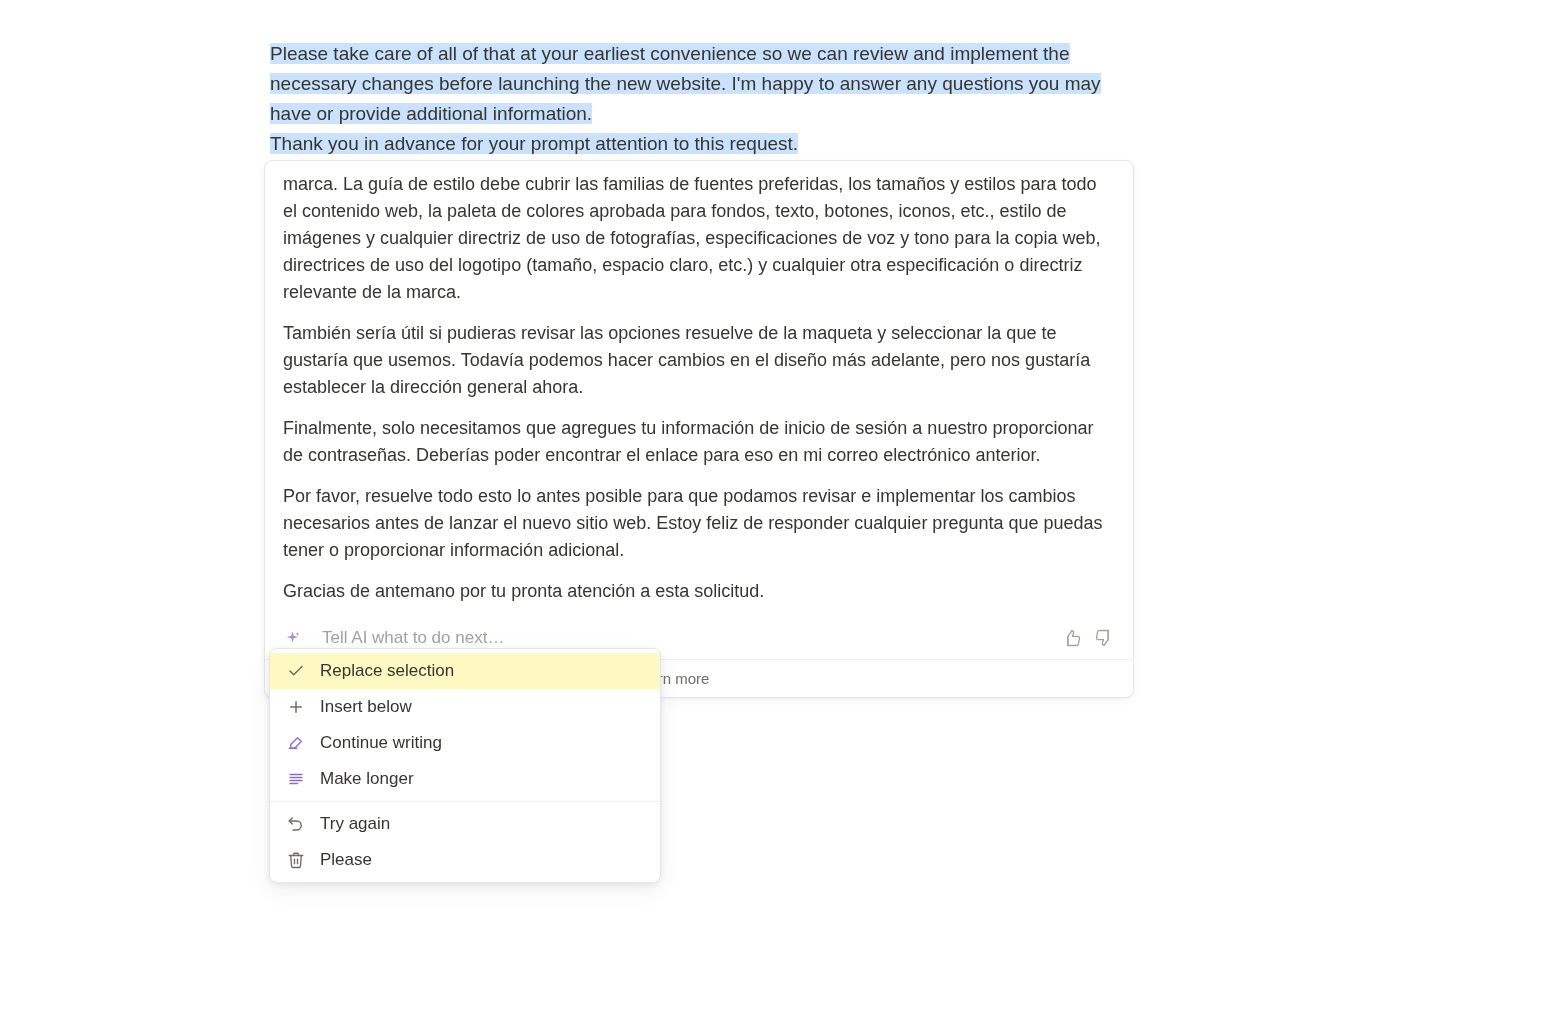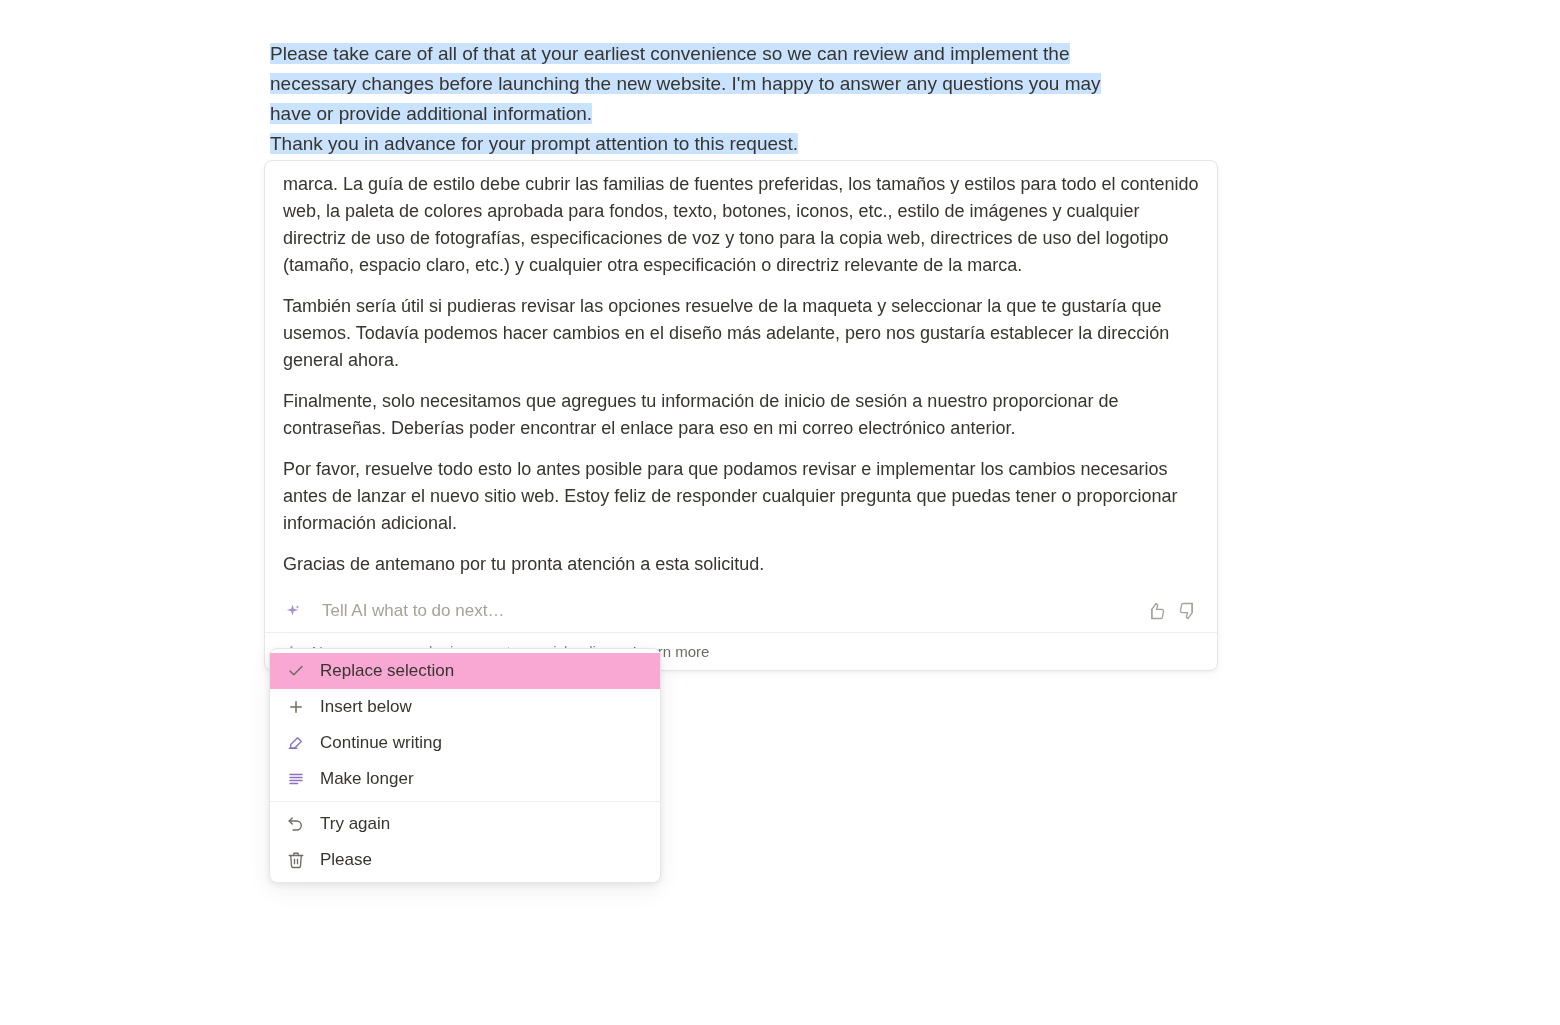"marca. La guía de estilo" .ai-panel { width: 954px -> 870px }
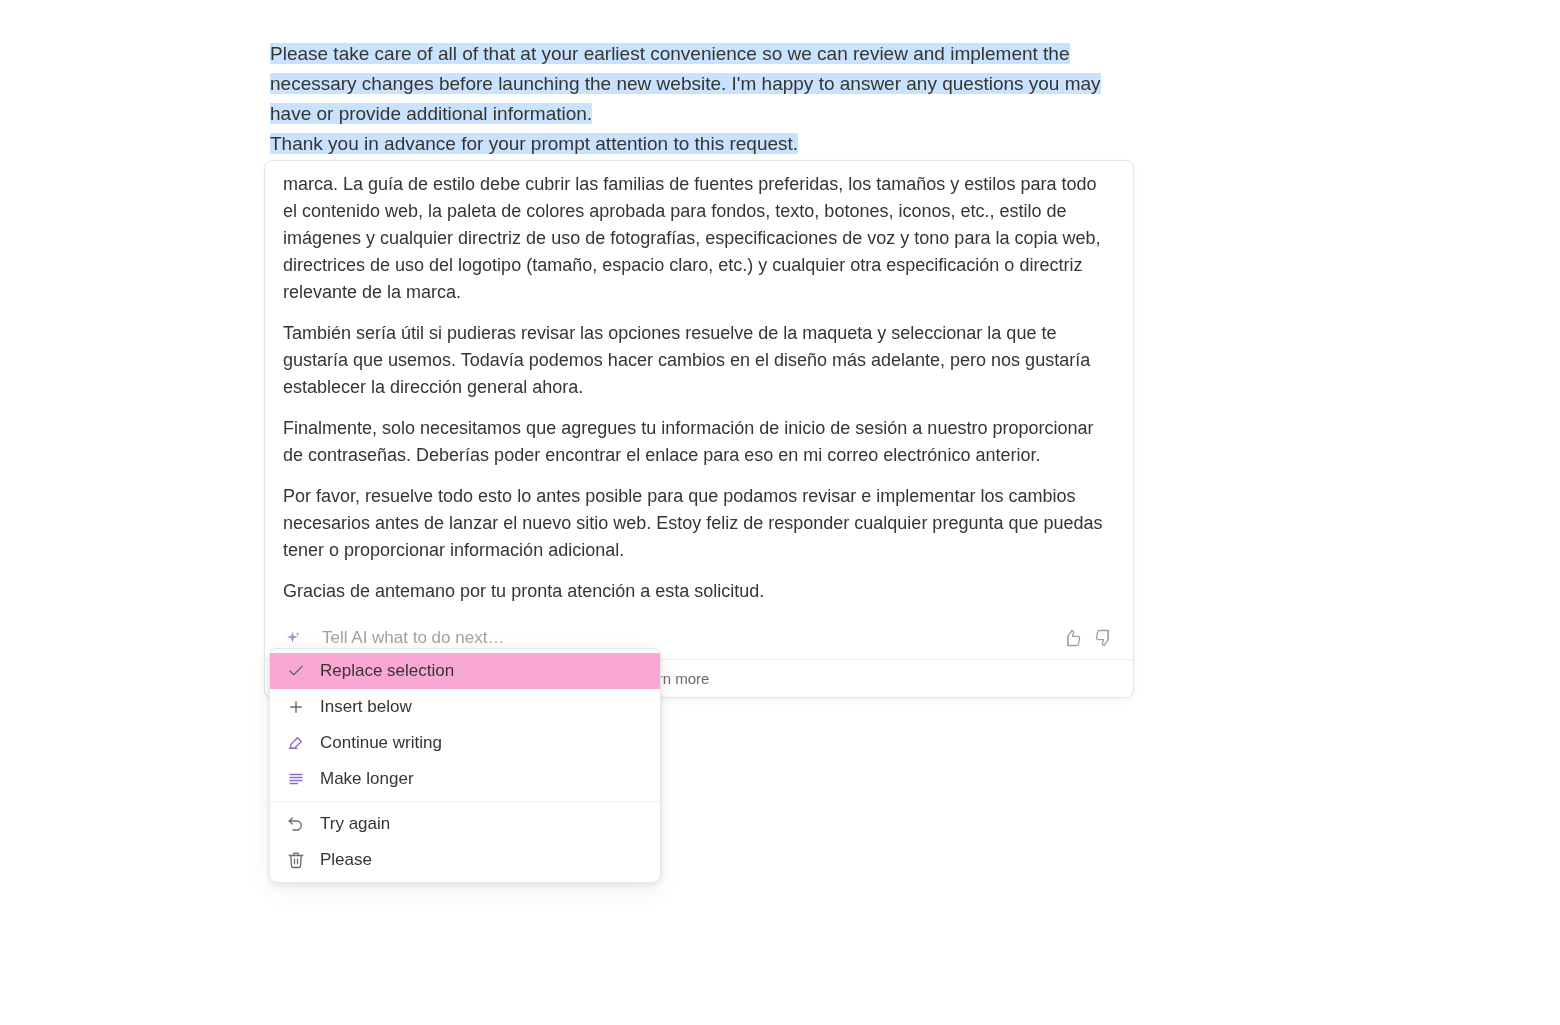"Replace selection" .dropdown .item.highlight { background: #f9a8d4 -> #fef9c3 }
